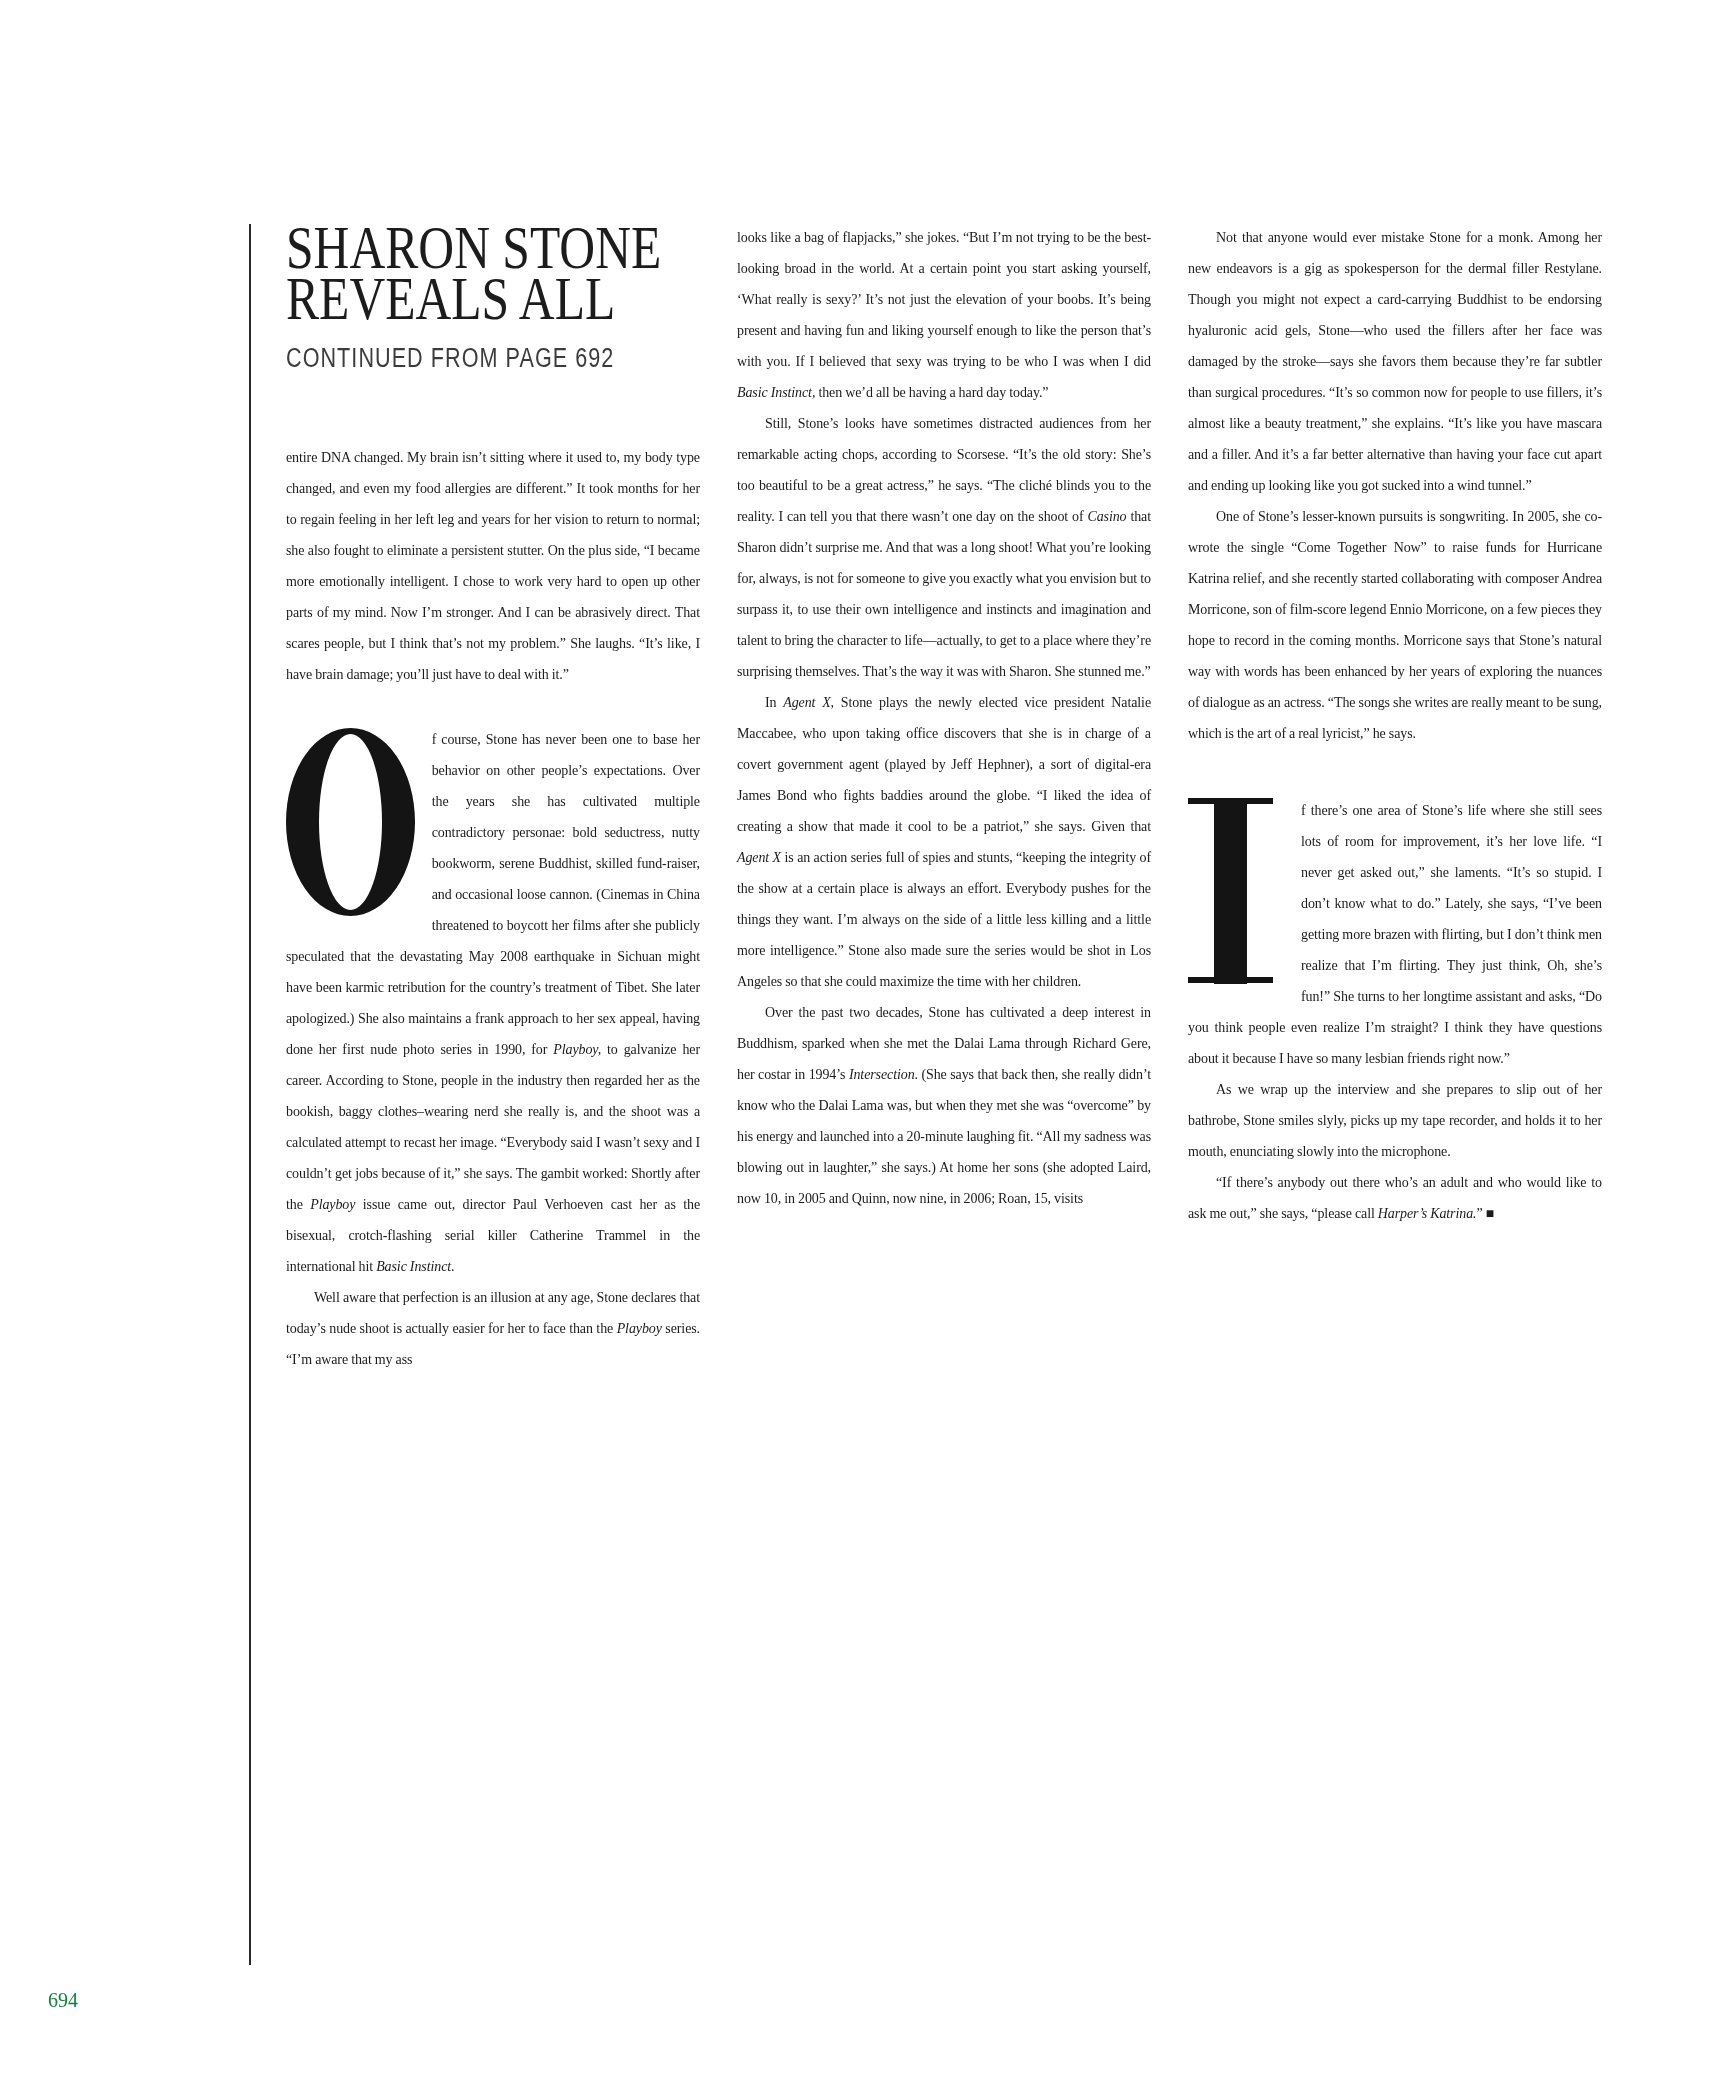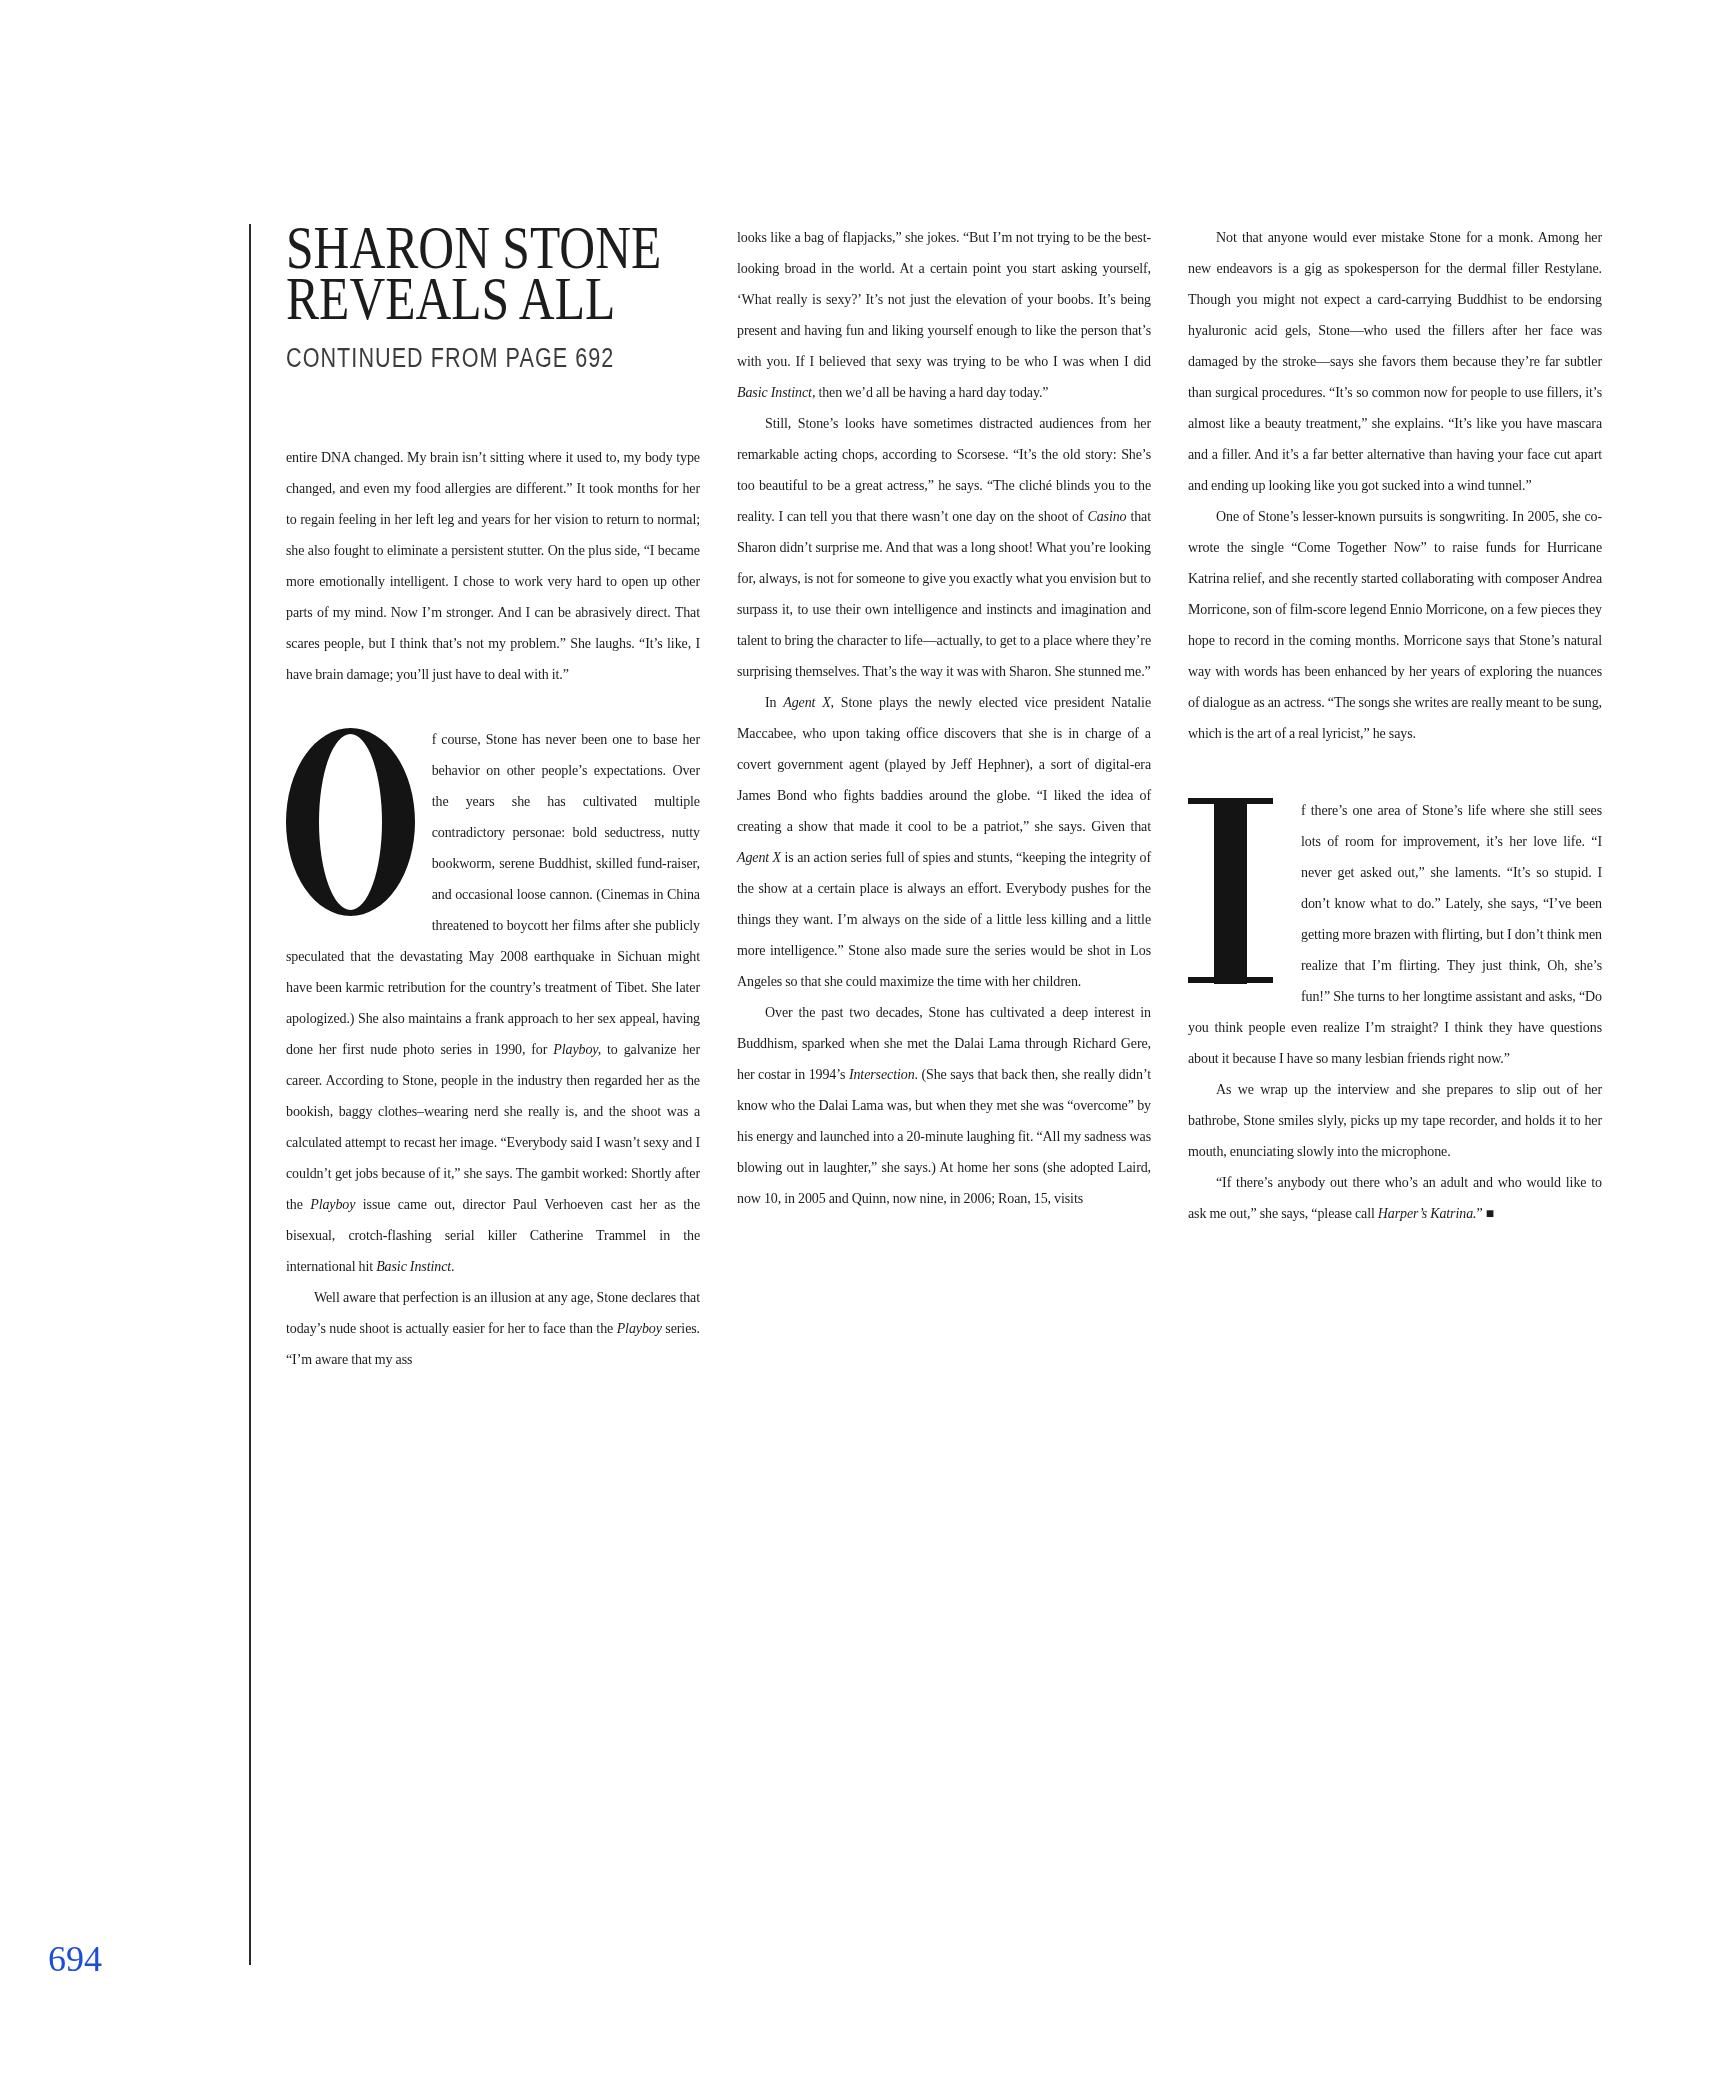"694" .page-number { color: #1d4ed8 -> #15803d; font-size: 36px -> 20px; top: 1938px -> 1989px }
